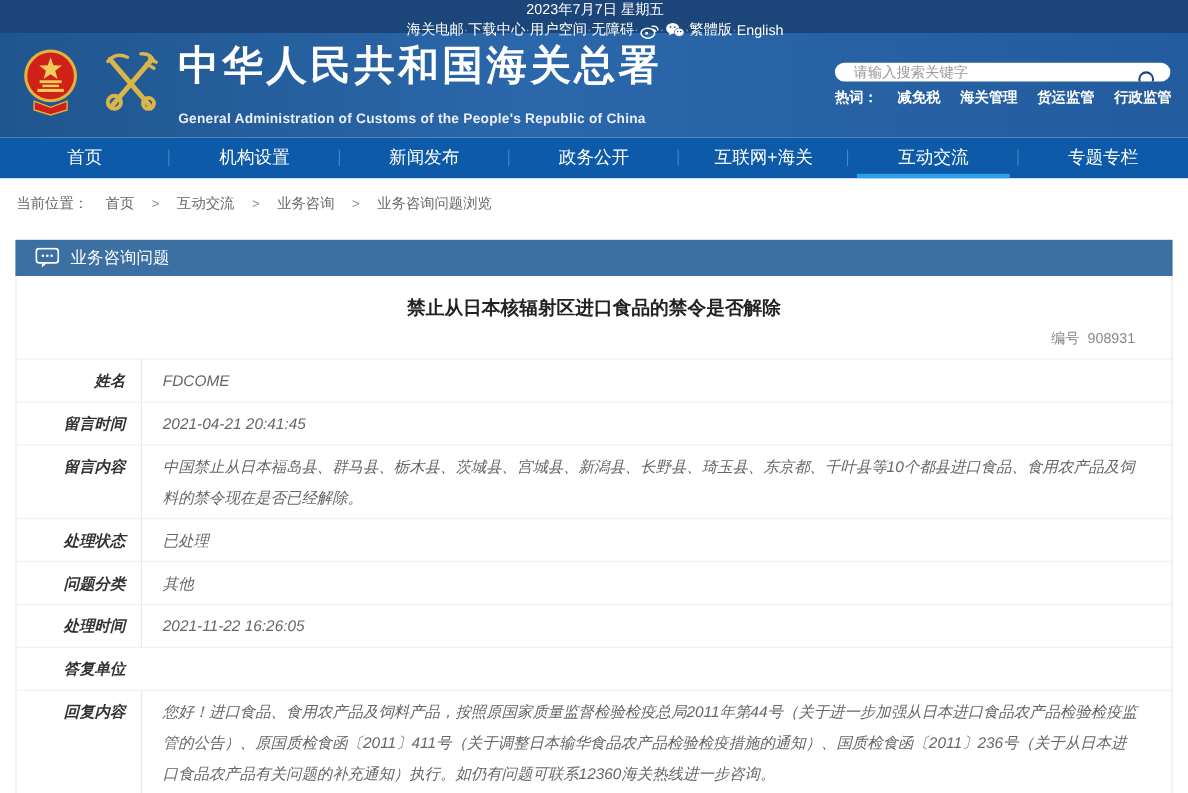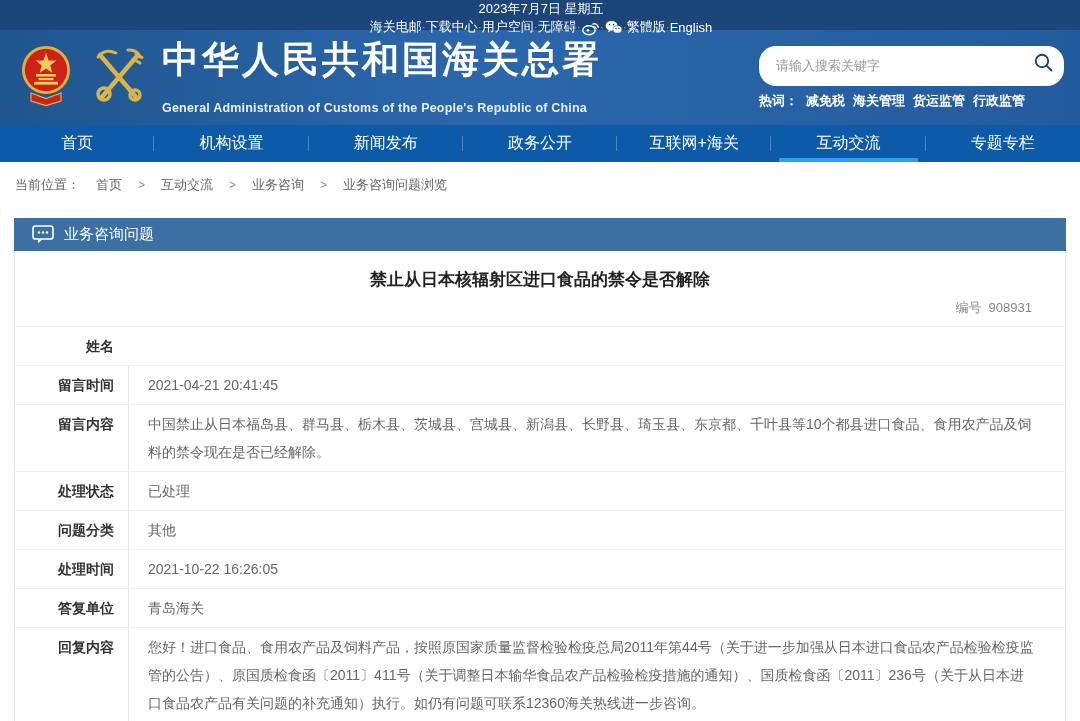"请输入搜索关键字" .search-pill { height: 40px -> 17px }
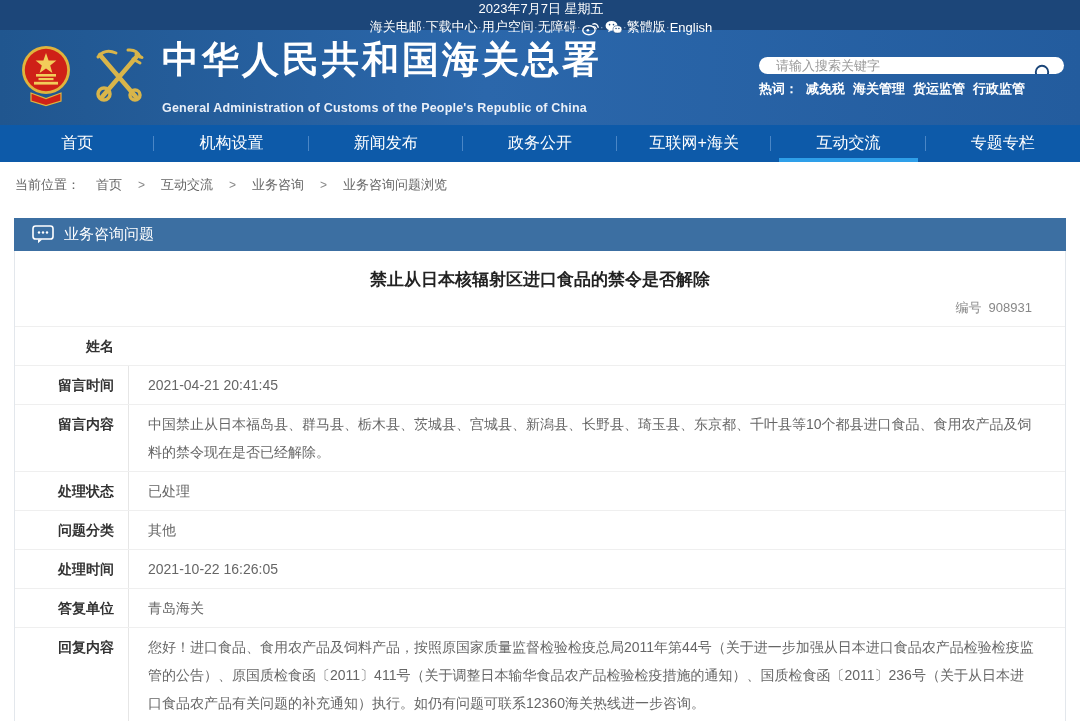"热词：" .hotwords { gap: 8px -> 18px }
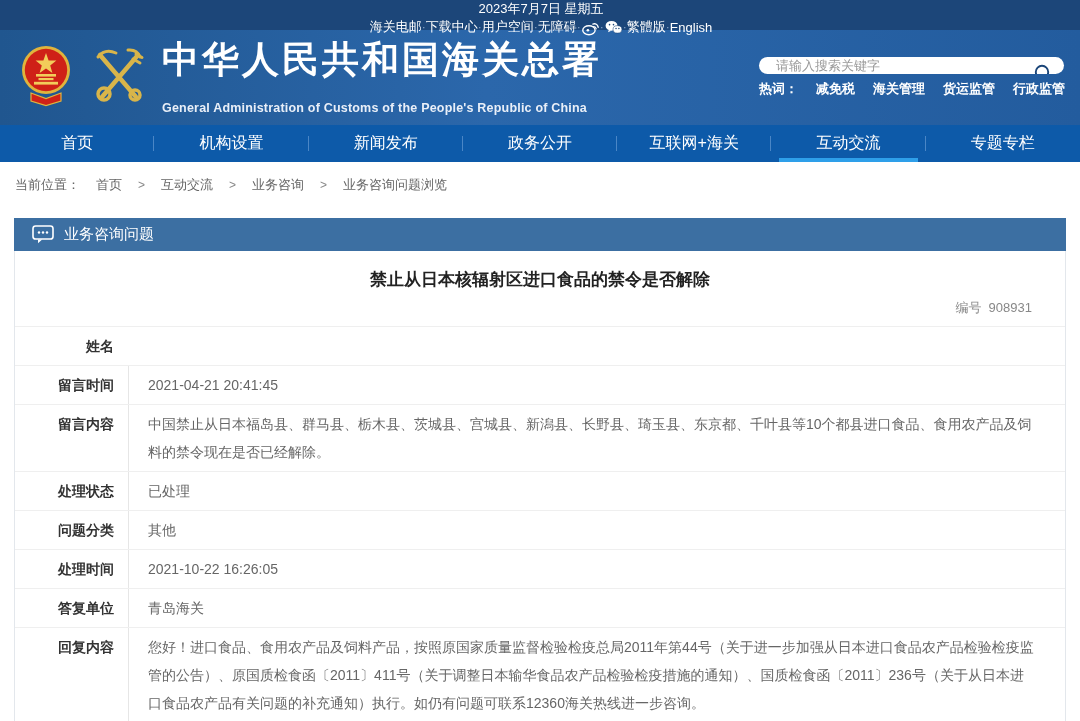"姓名" .qa-row { font-style: none -> italic }
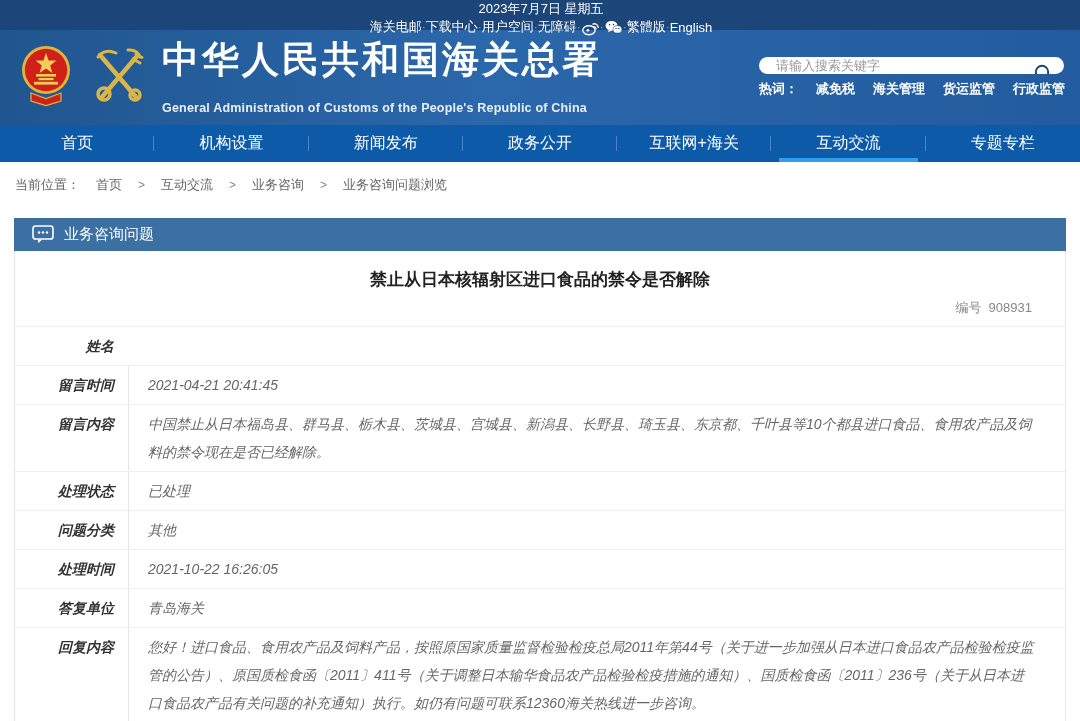"FDCOME" div.qa-value { html: none -> <div>FDCOME</div> }
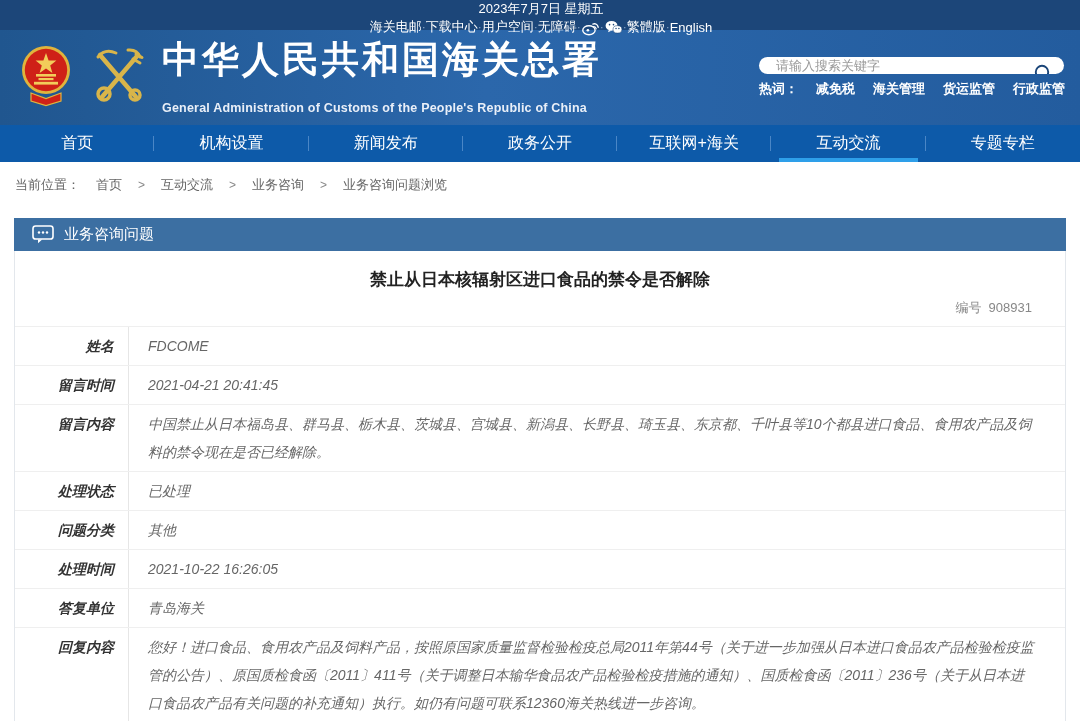"2021-10-22 16:26:05" div.qa-value { text: 2021-10-22 -> 2021-11-22 }
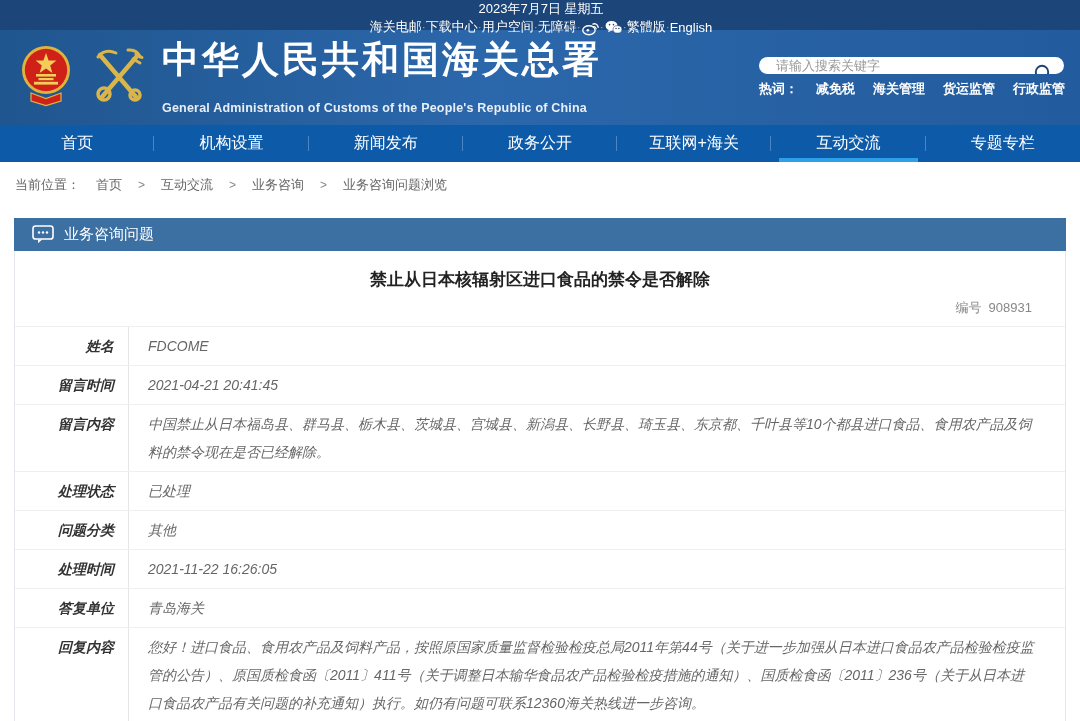"青岛海关" div.qa-value { html: <div>青岛海关</div> -> none }
